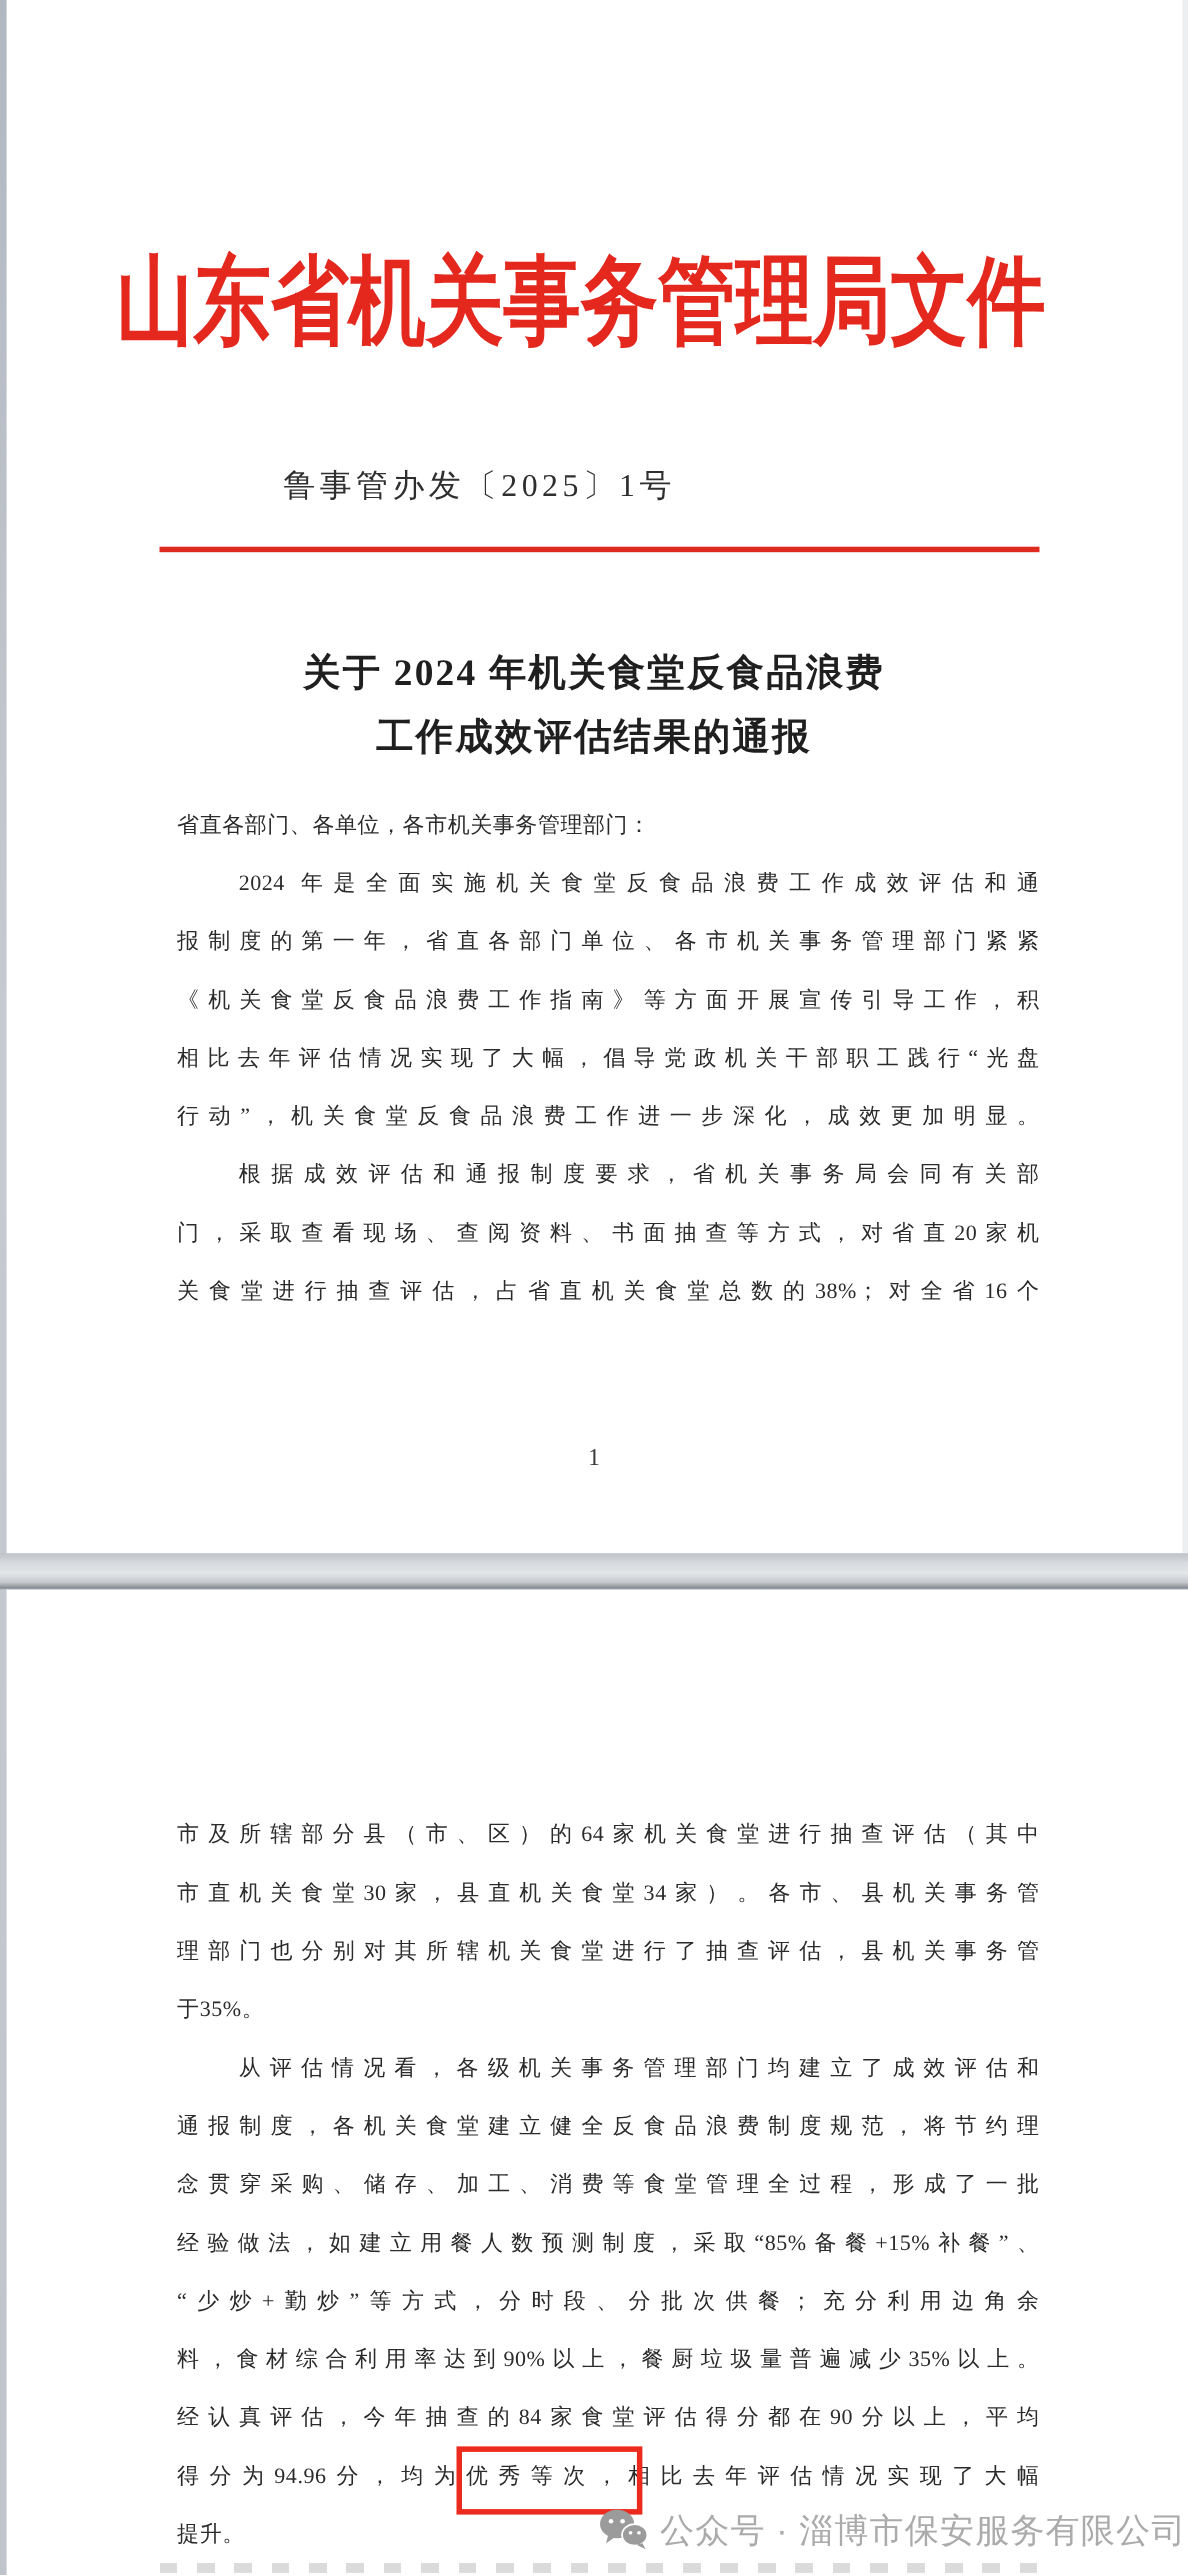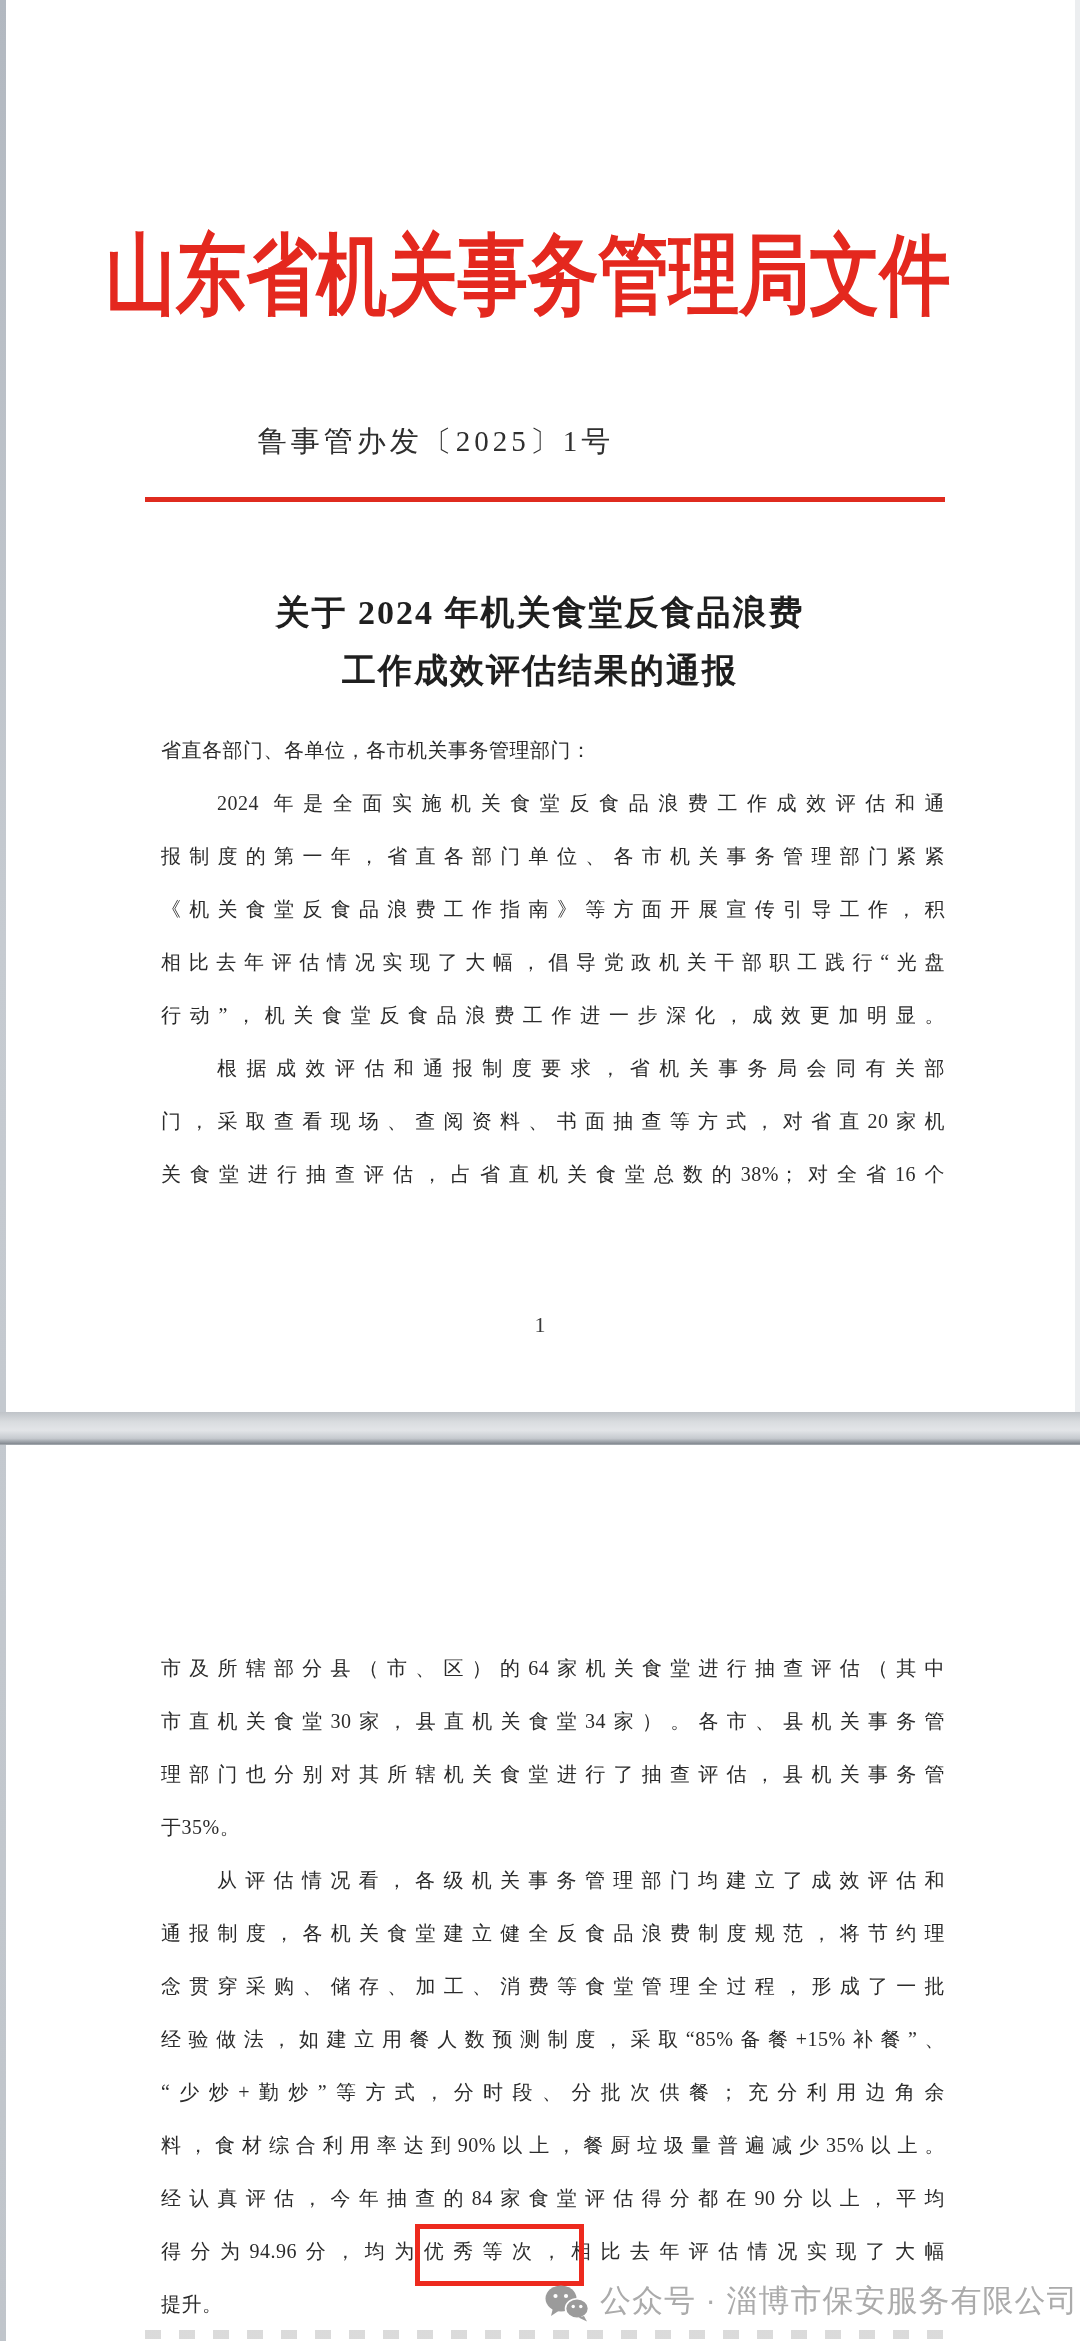"公众号 · 淄博市保安服务有限公司" .watermark { align-items: flex-end -> flex-start }
